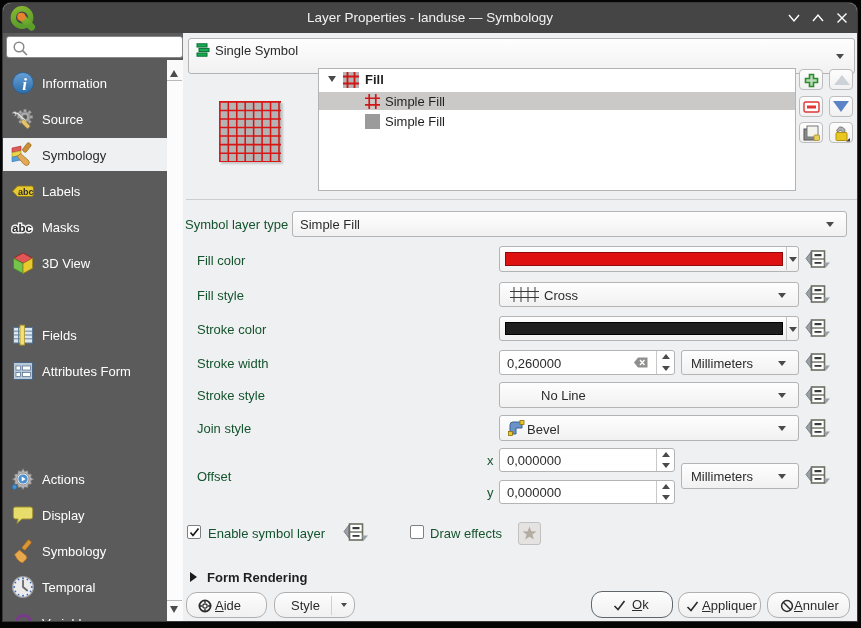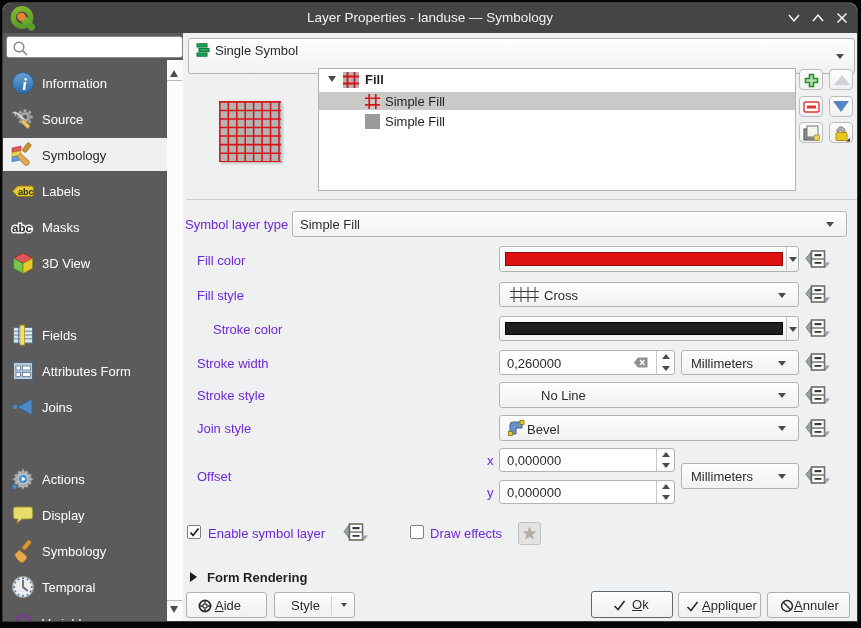"Symbol layer type" .lbl13 { color: #6d28d9 -> #14532d }
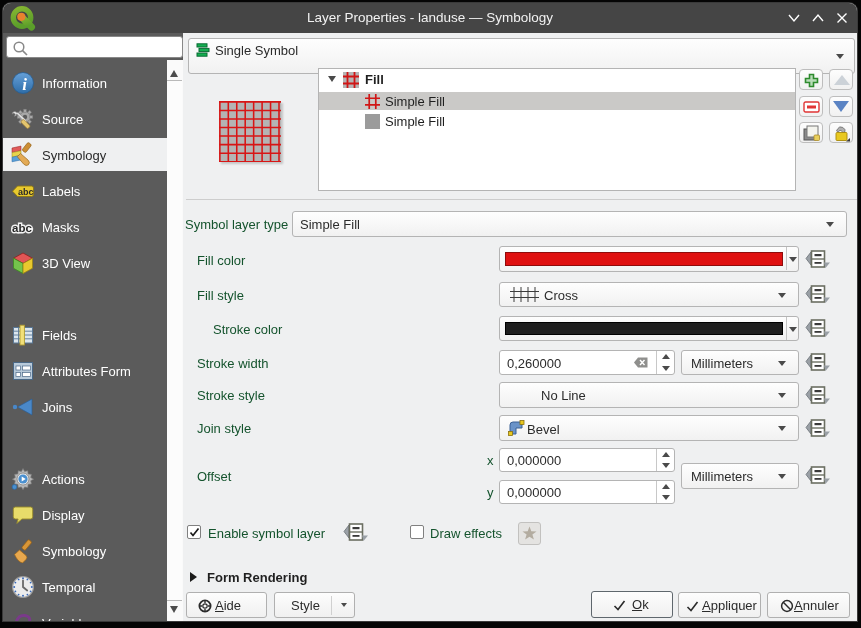"Stroke color" span.lbl13 { margin-left: 16px -> none }
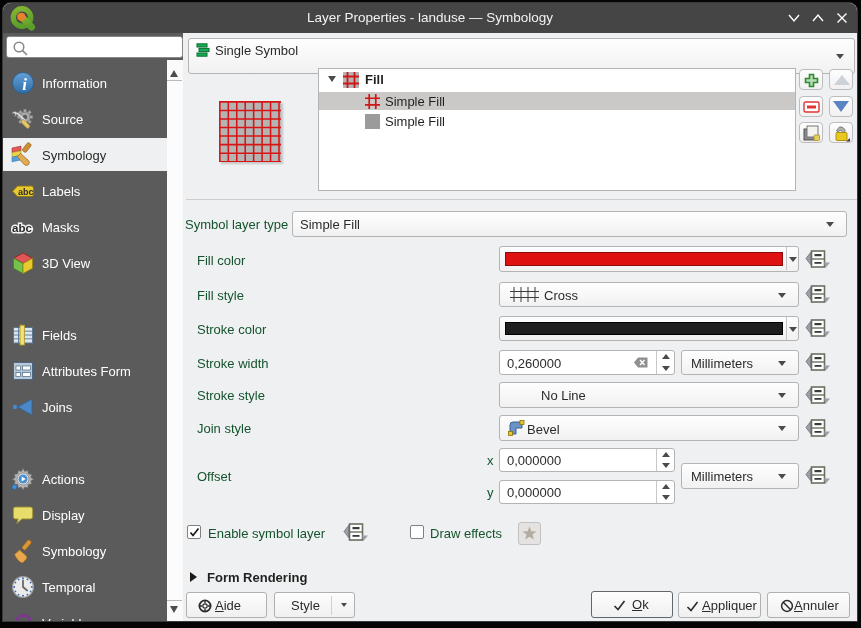"Joins" div.sideitem { html: <div> <svg> <circle></circle> <path></path> </svg> <span>Joins</span> </div> -> none }
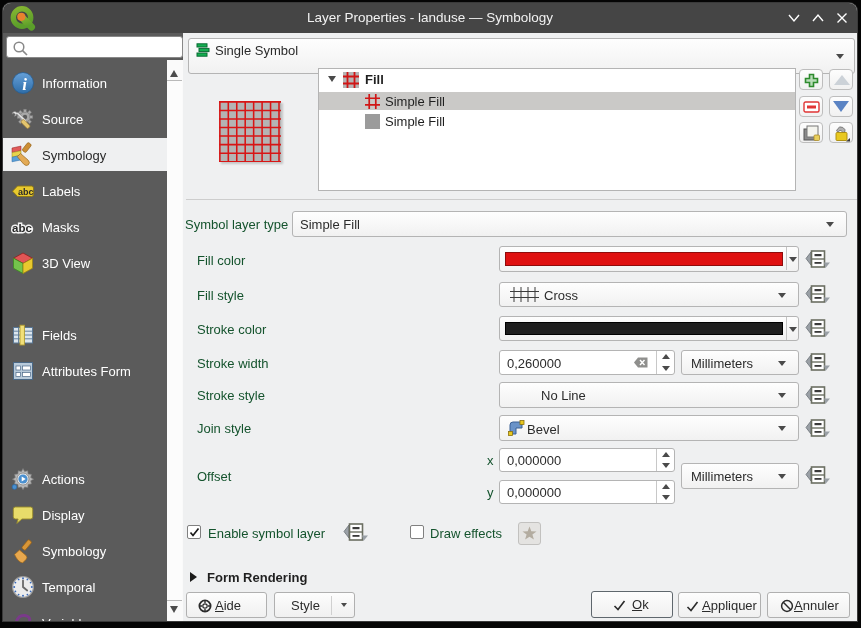"Aide" .btn { border-radius: 3px -> 11px }
